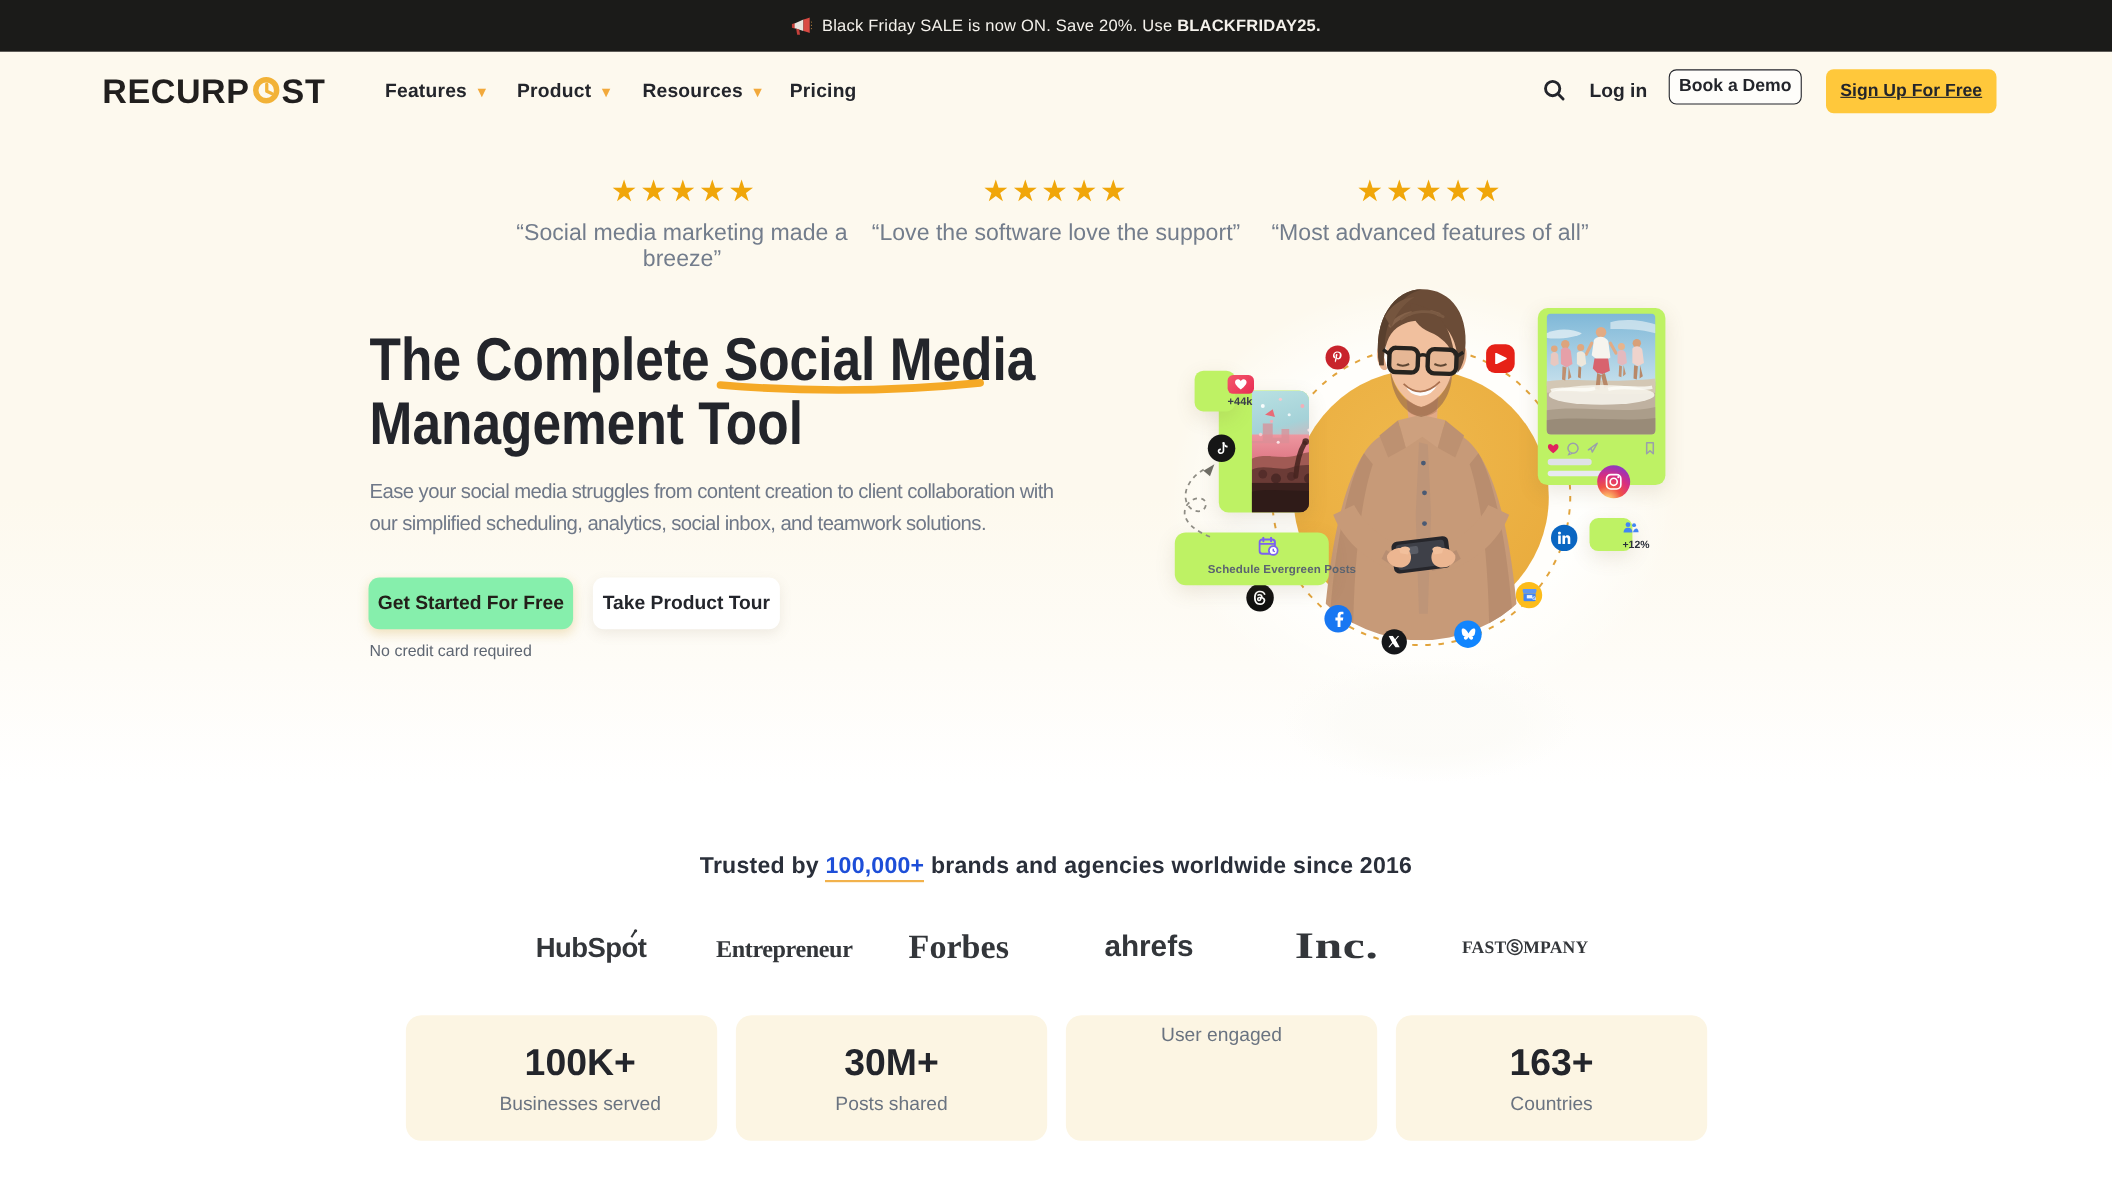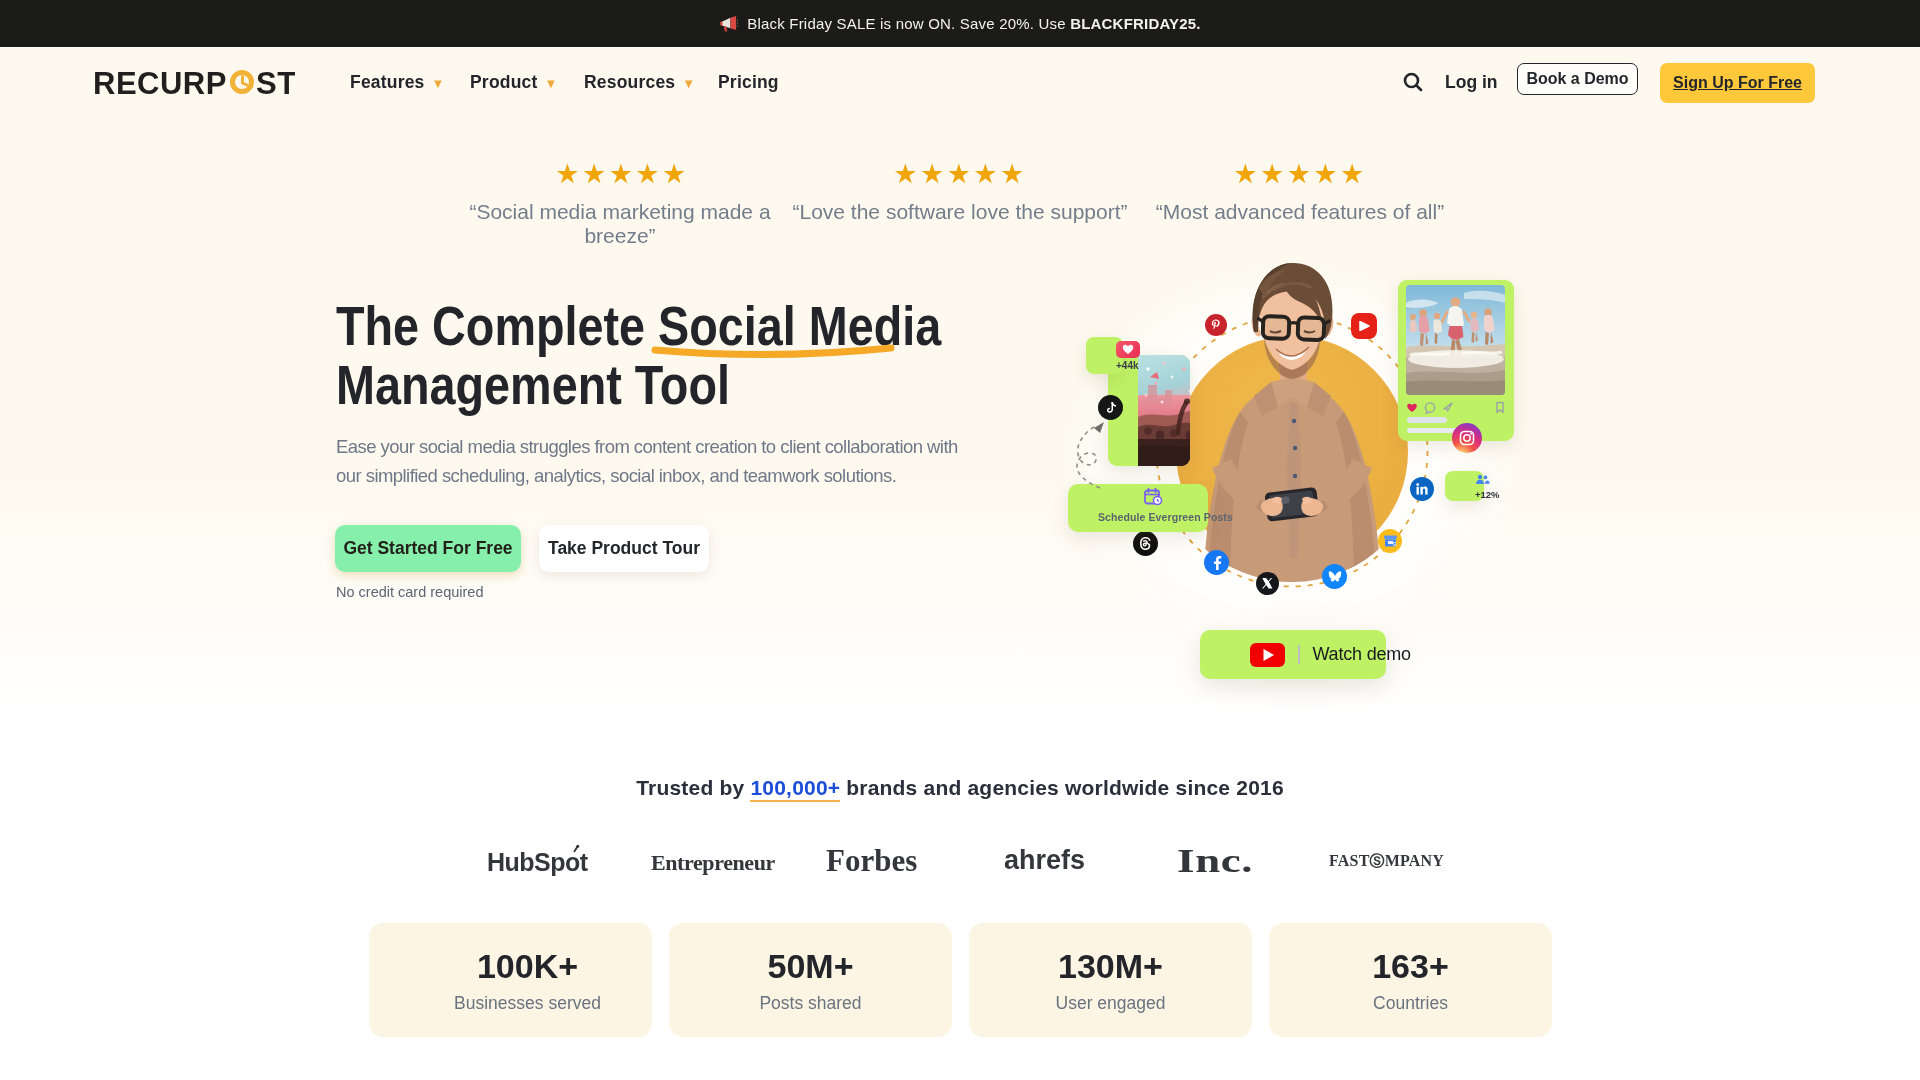"Watch demo" div.wcard { html: <div> <svg> <rect></rect> <path></path> </svg> <div></div> <div>Watch demo</div> </div> -> none }
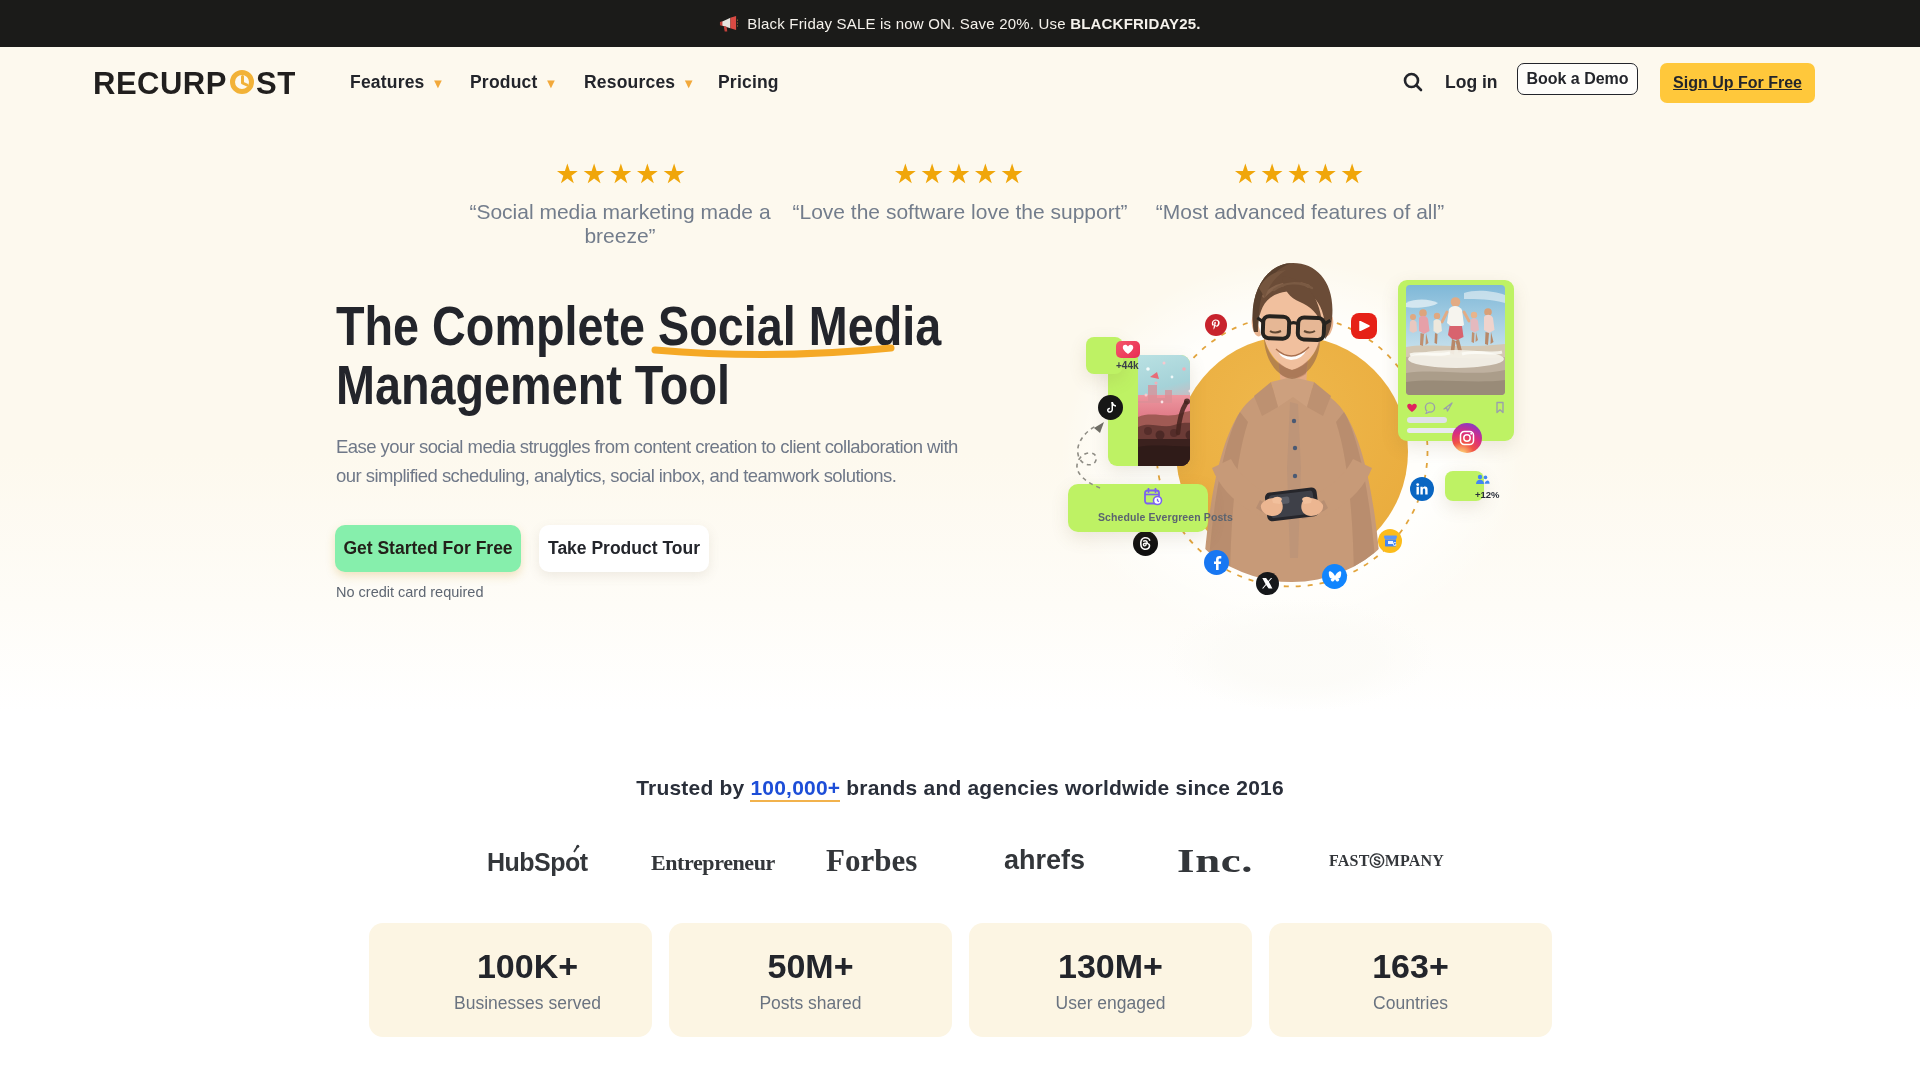"50M+" div.n { text: 50M+ -> 30M+ }
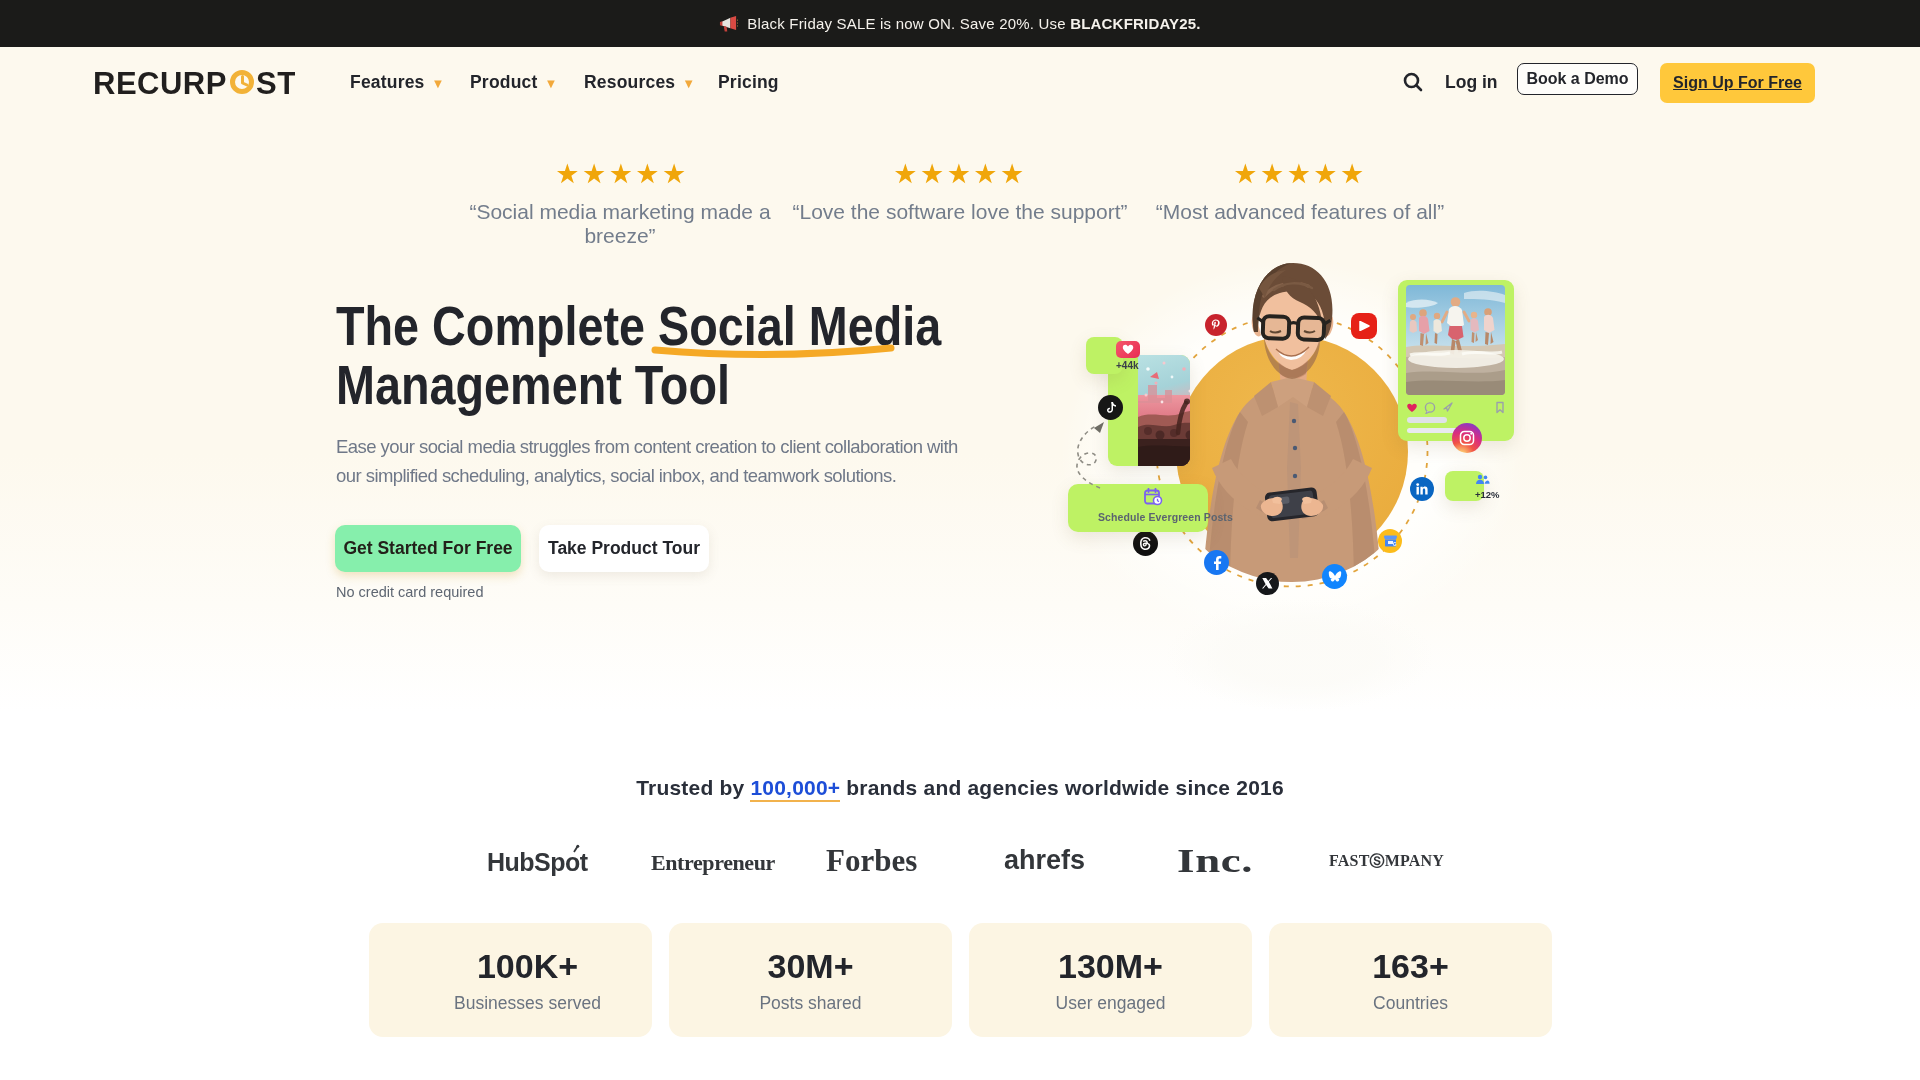"130M+" div.n { html: <div>130M+</div> -> none }
